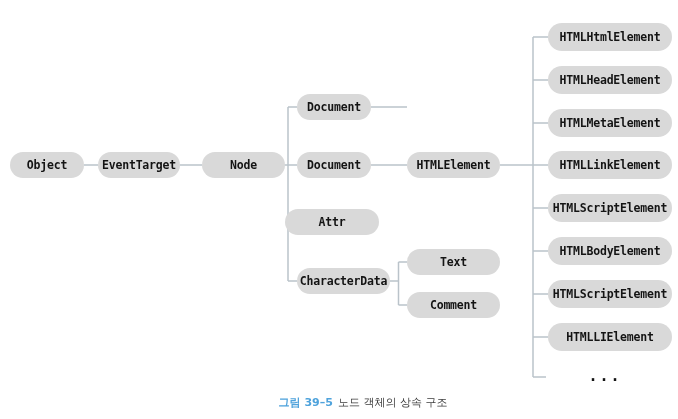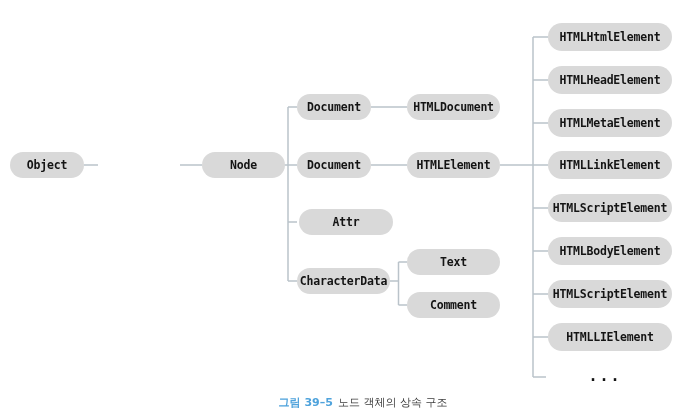"HTMLDocument" div.box { html: <div>HTMLDocument</div> -> none }
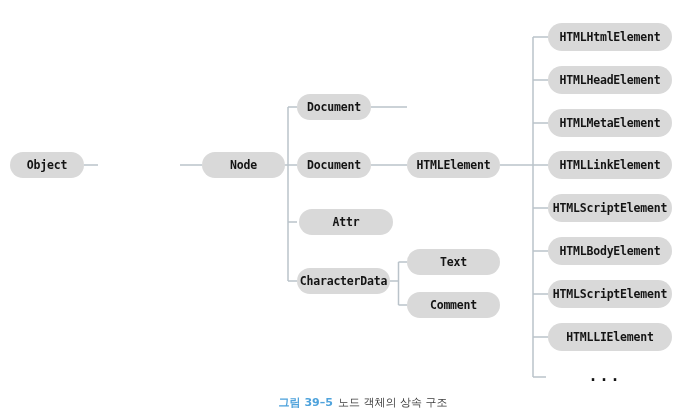"EventTarget" div.box { html: none -> <div>EventTarget</div> }
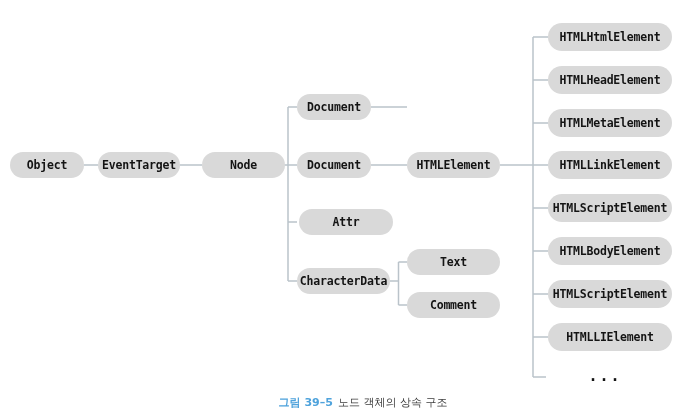"Attr" div.box { left: 299px -> 285px }
